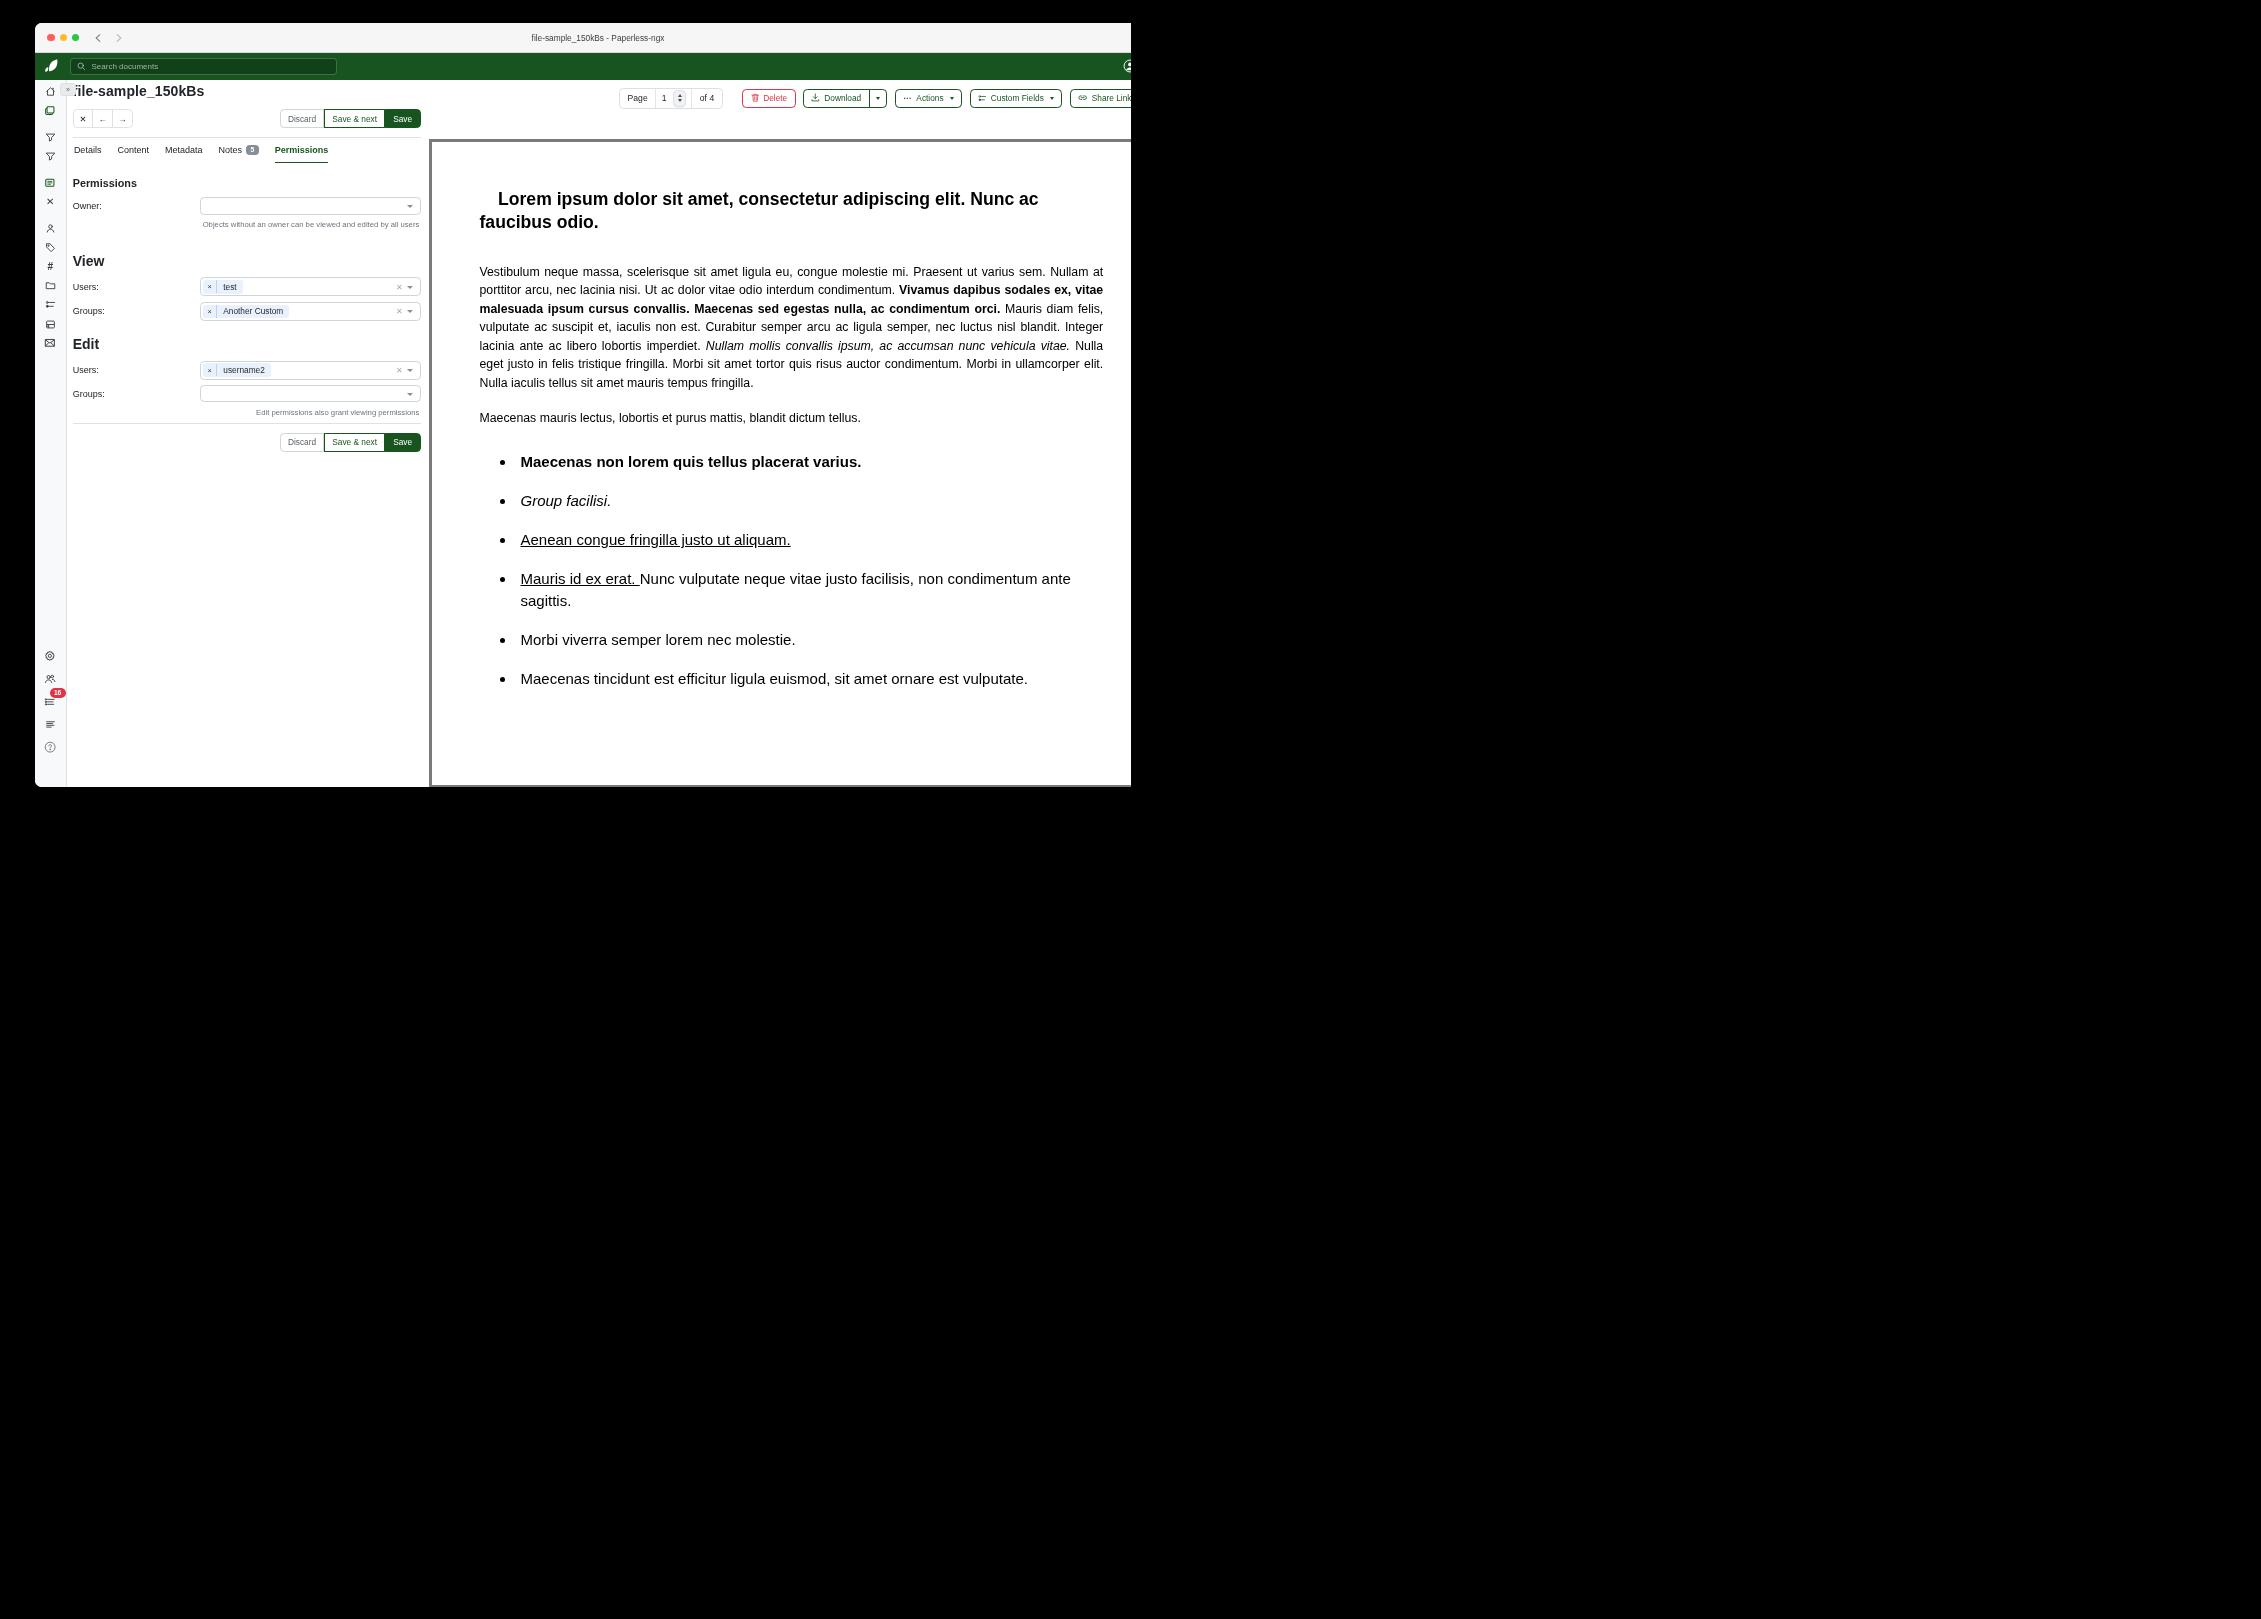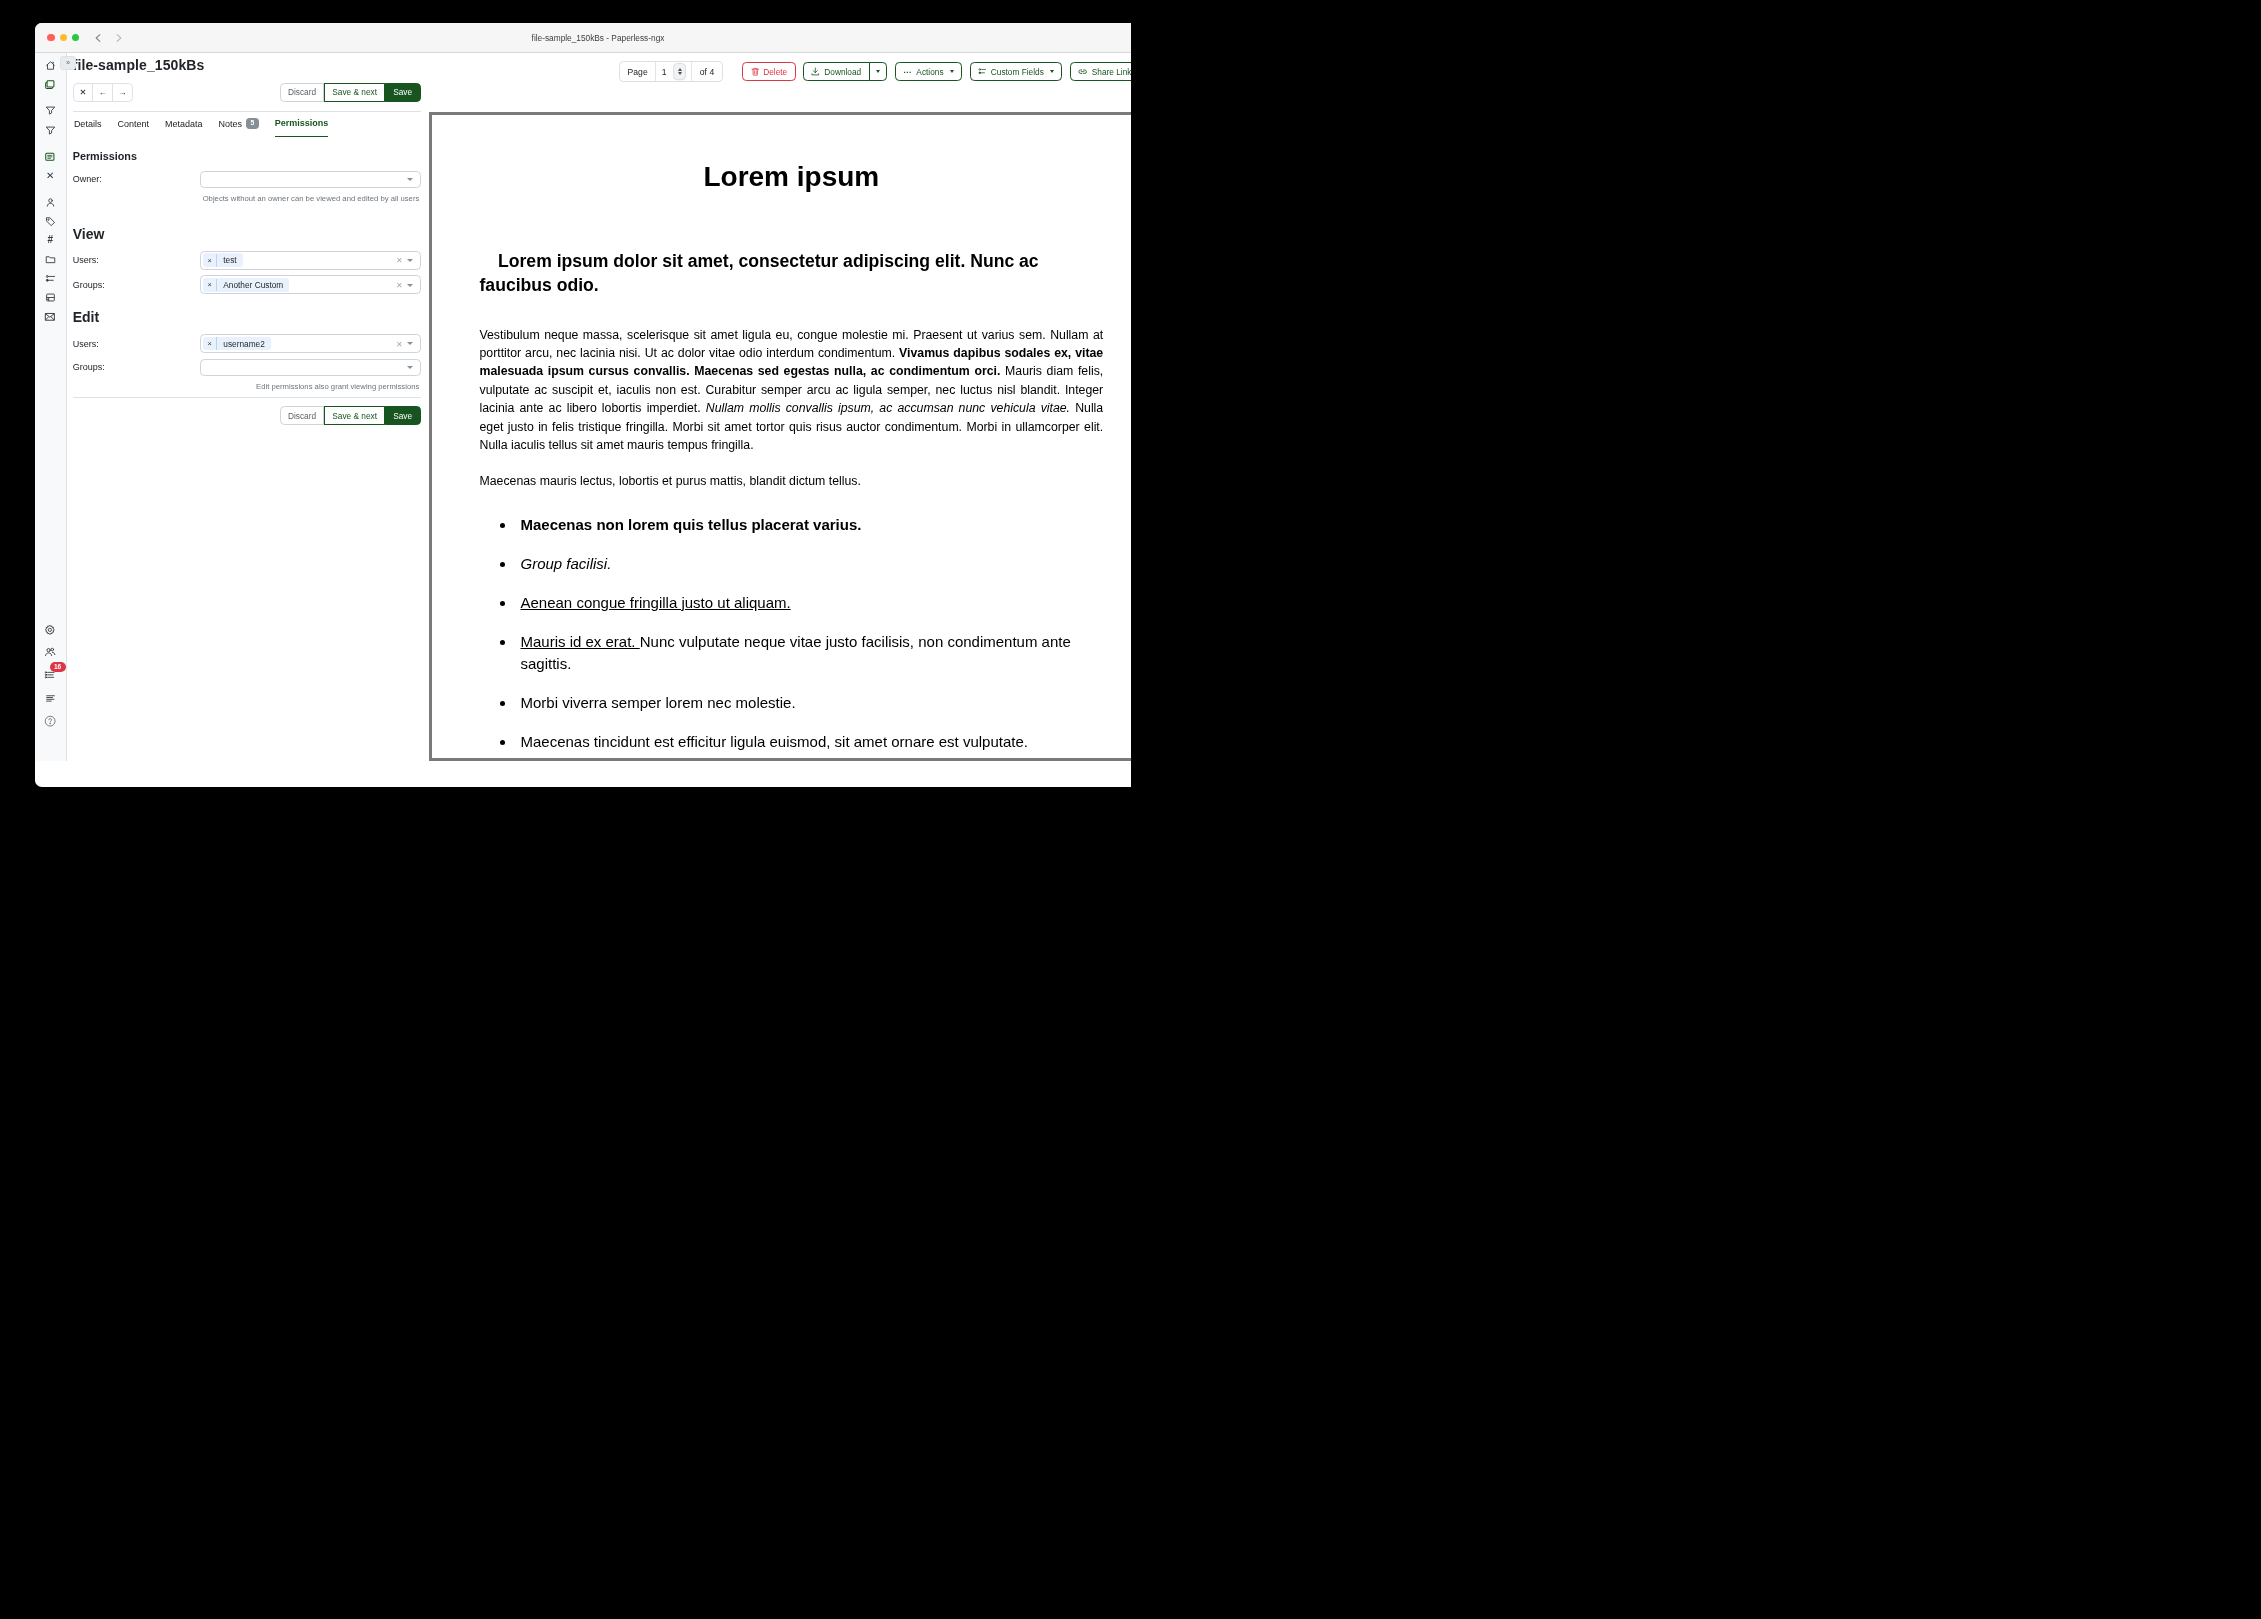"Search documents" div.navbar { html: none -> <div> <span> <svg> <path></path> <path></path> </svg> </span> <div> <span> <svg> <circle></circle> <path></path> </svg> </span> <input> </div> <div> <span> <svg> <circle></circle> <circle></circle> <path></path> </svg> </span> <span></span> </div> </div> }
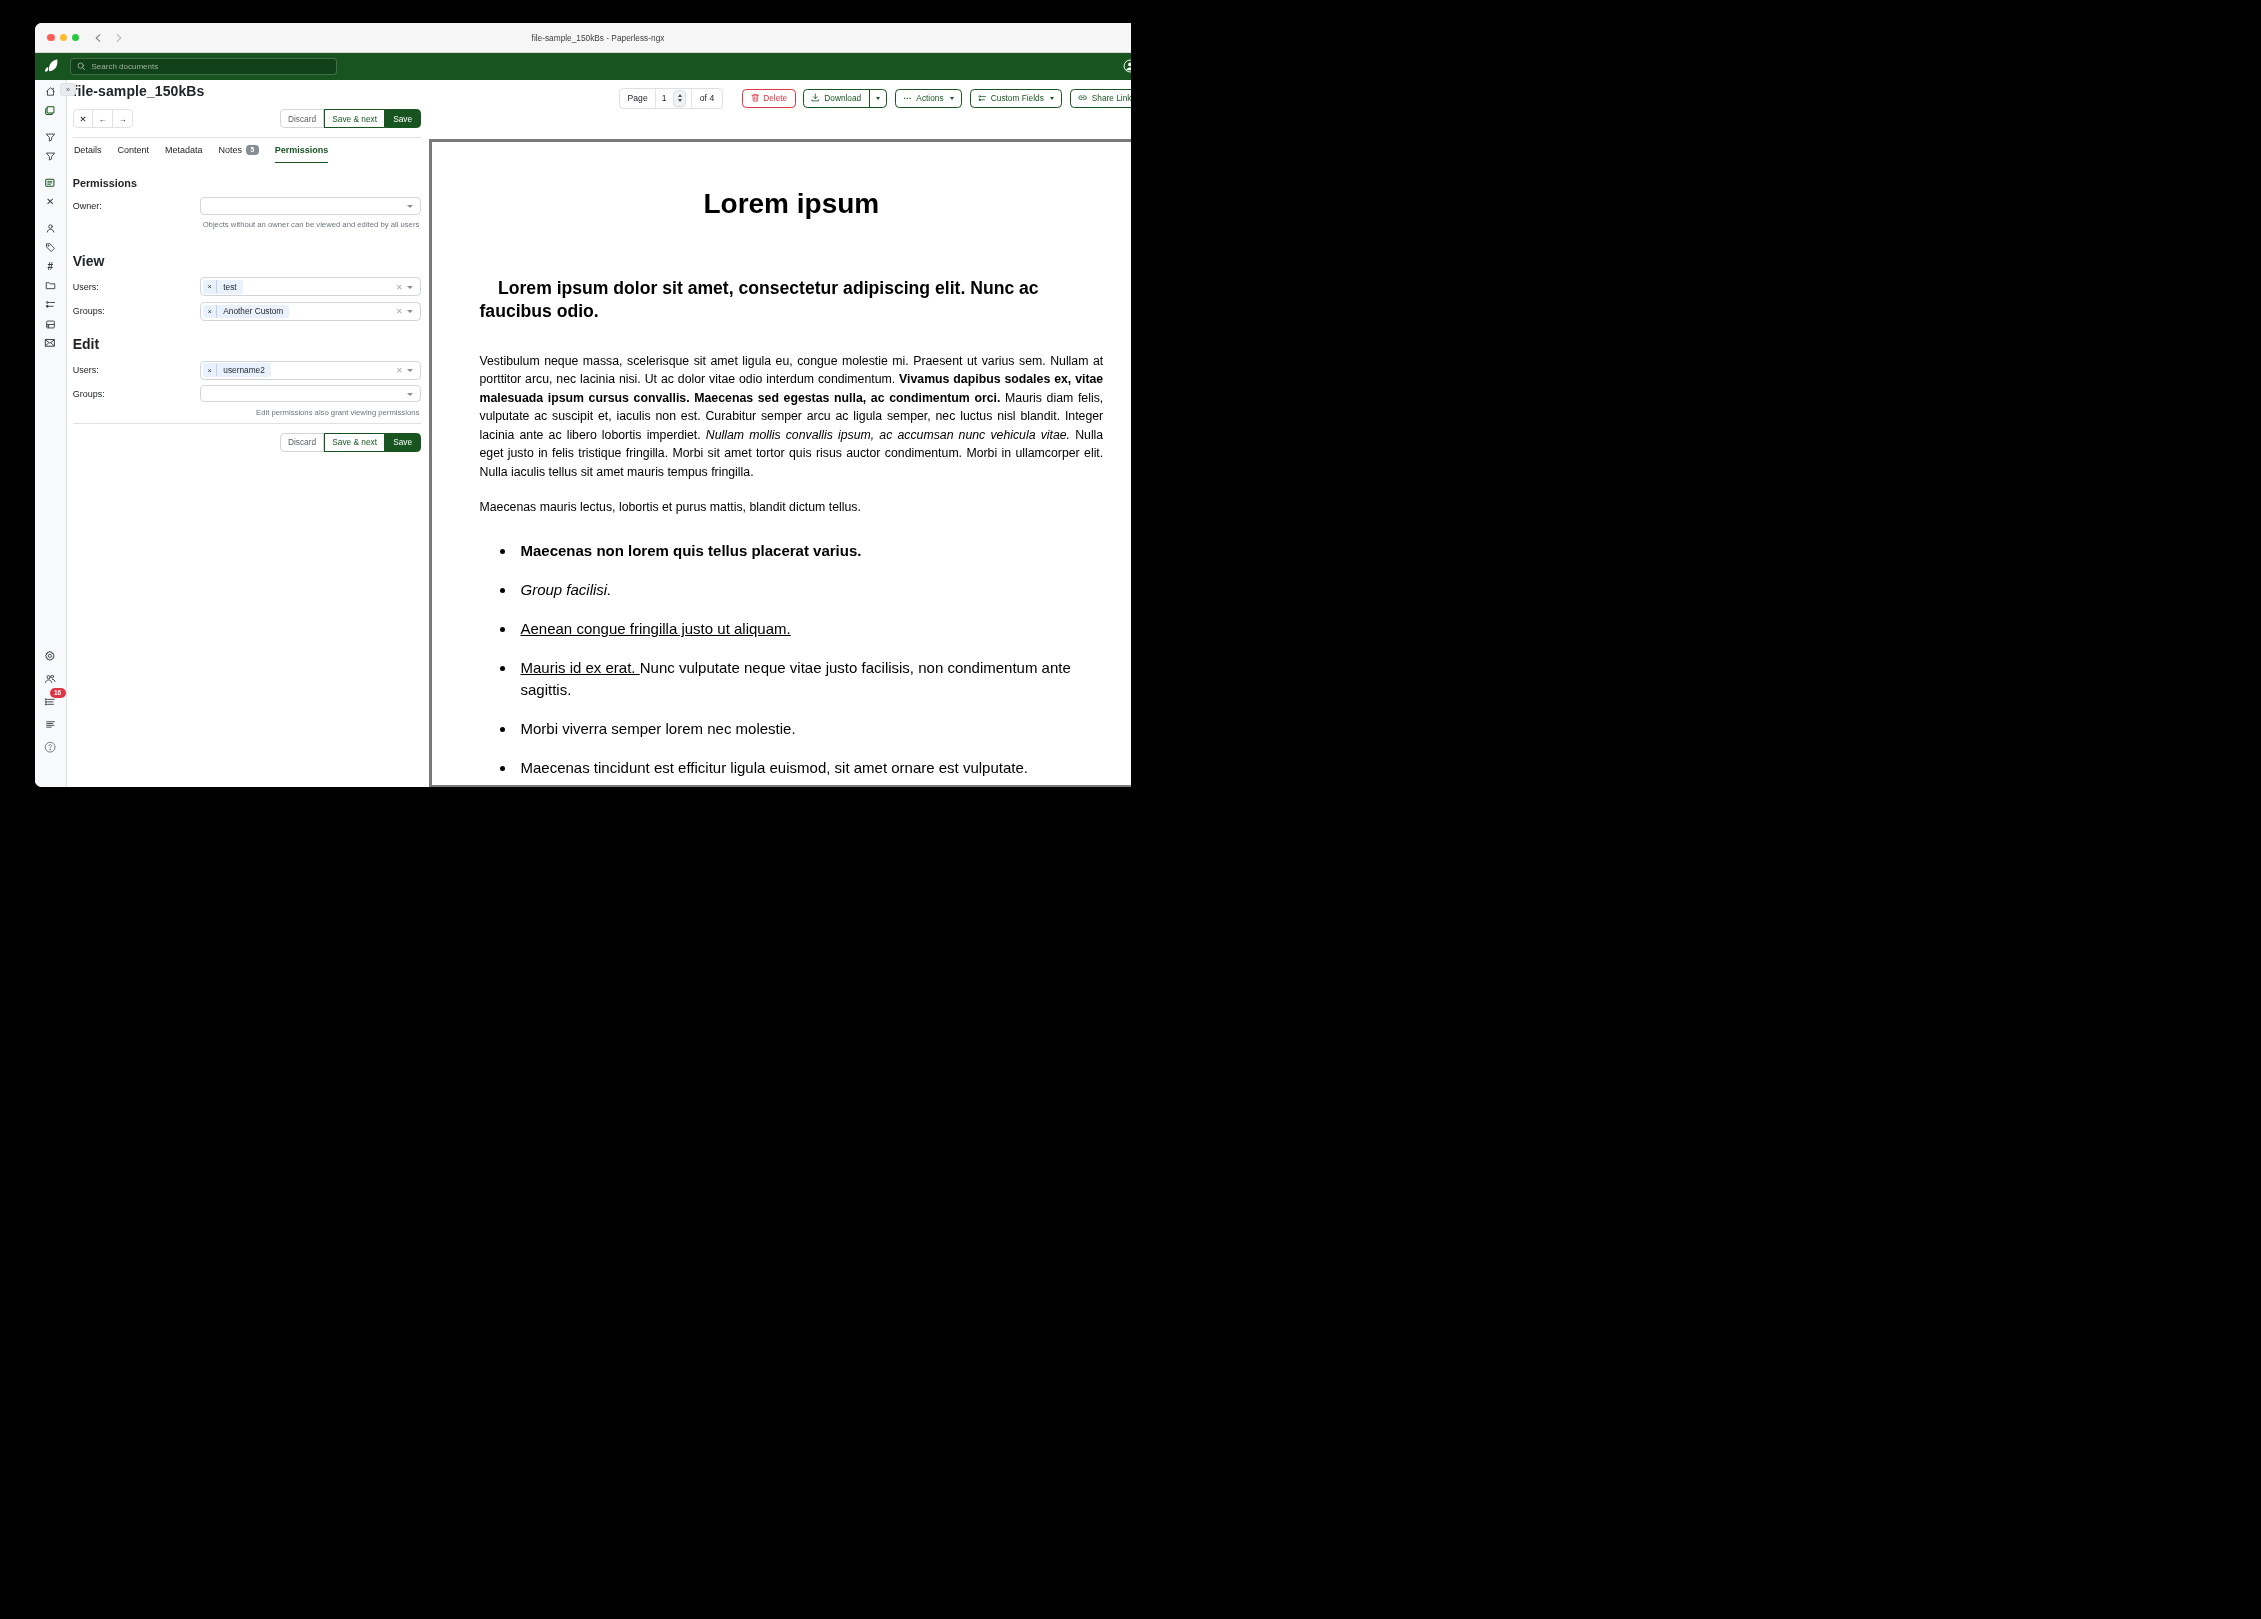"Lorem ipsum" h1.pdf-title { html: <h1>Lorem ipsum</h1> -> none }
